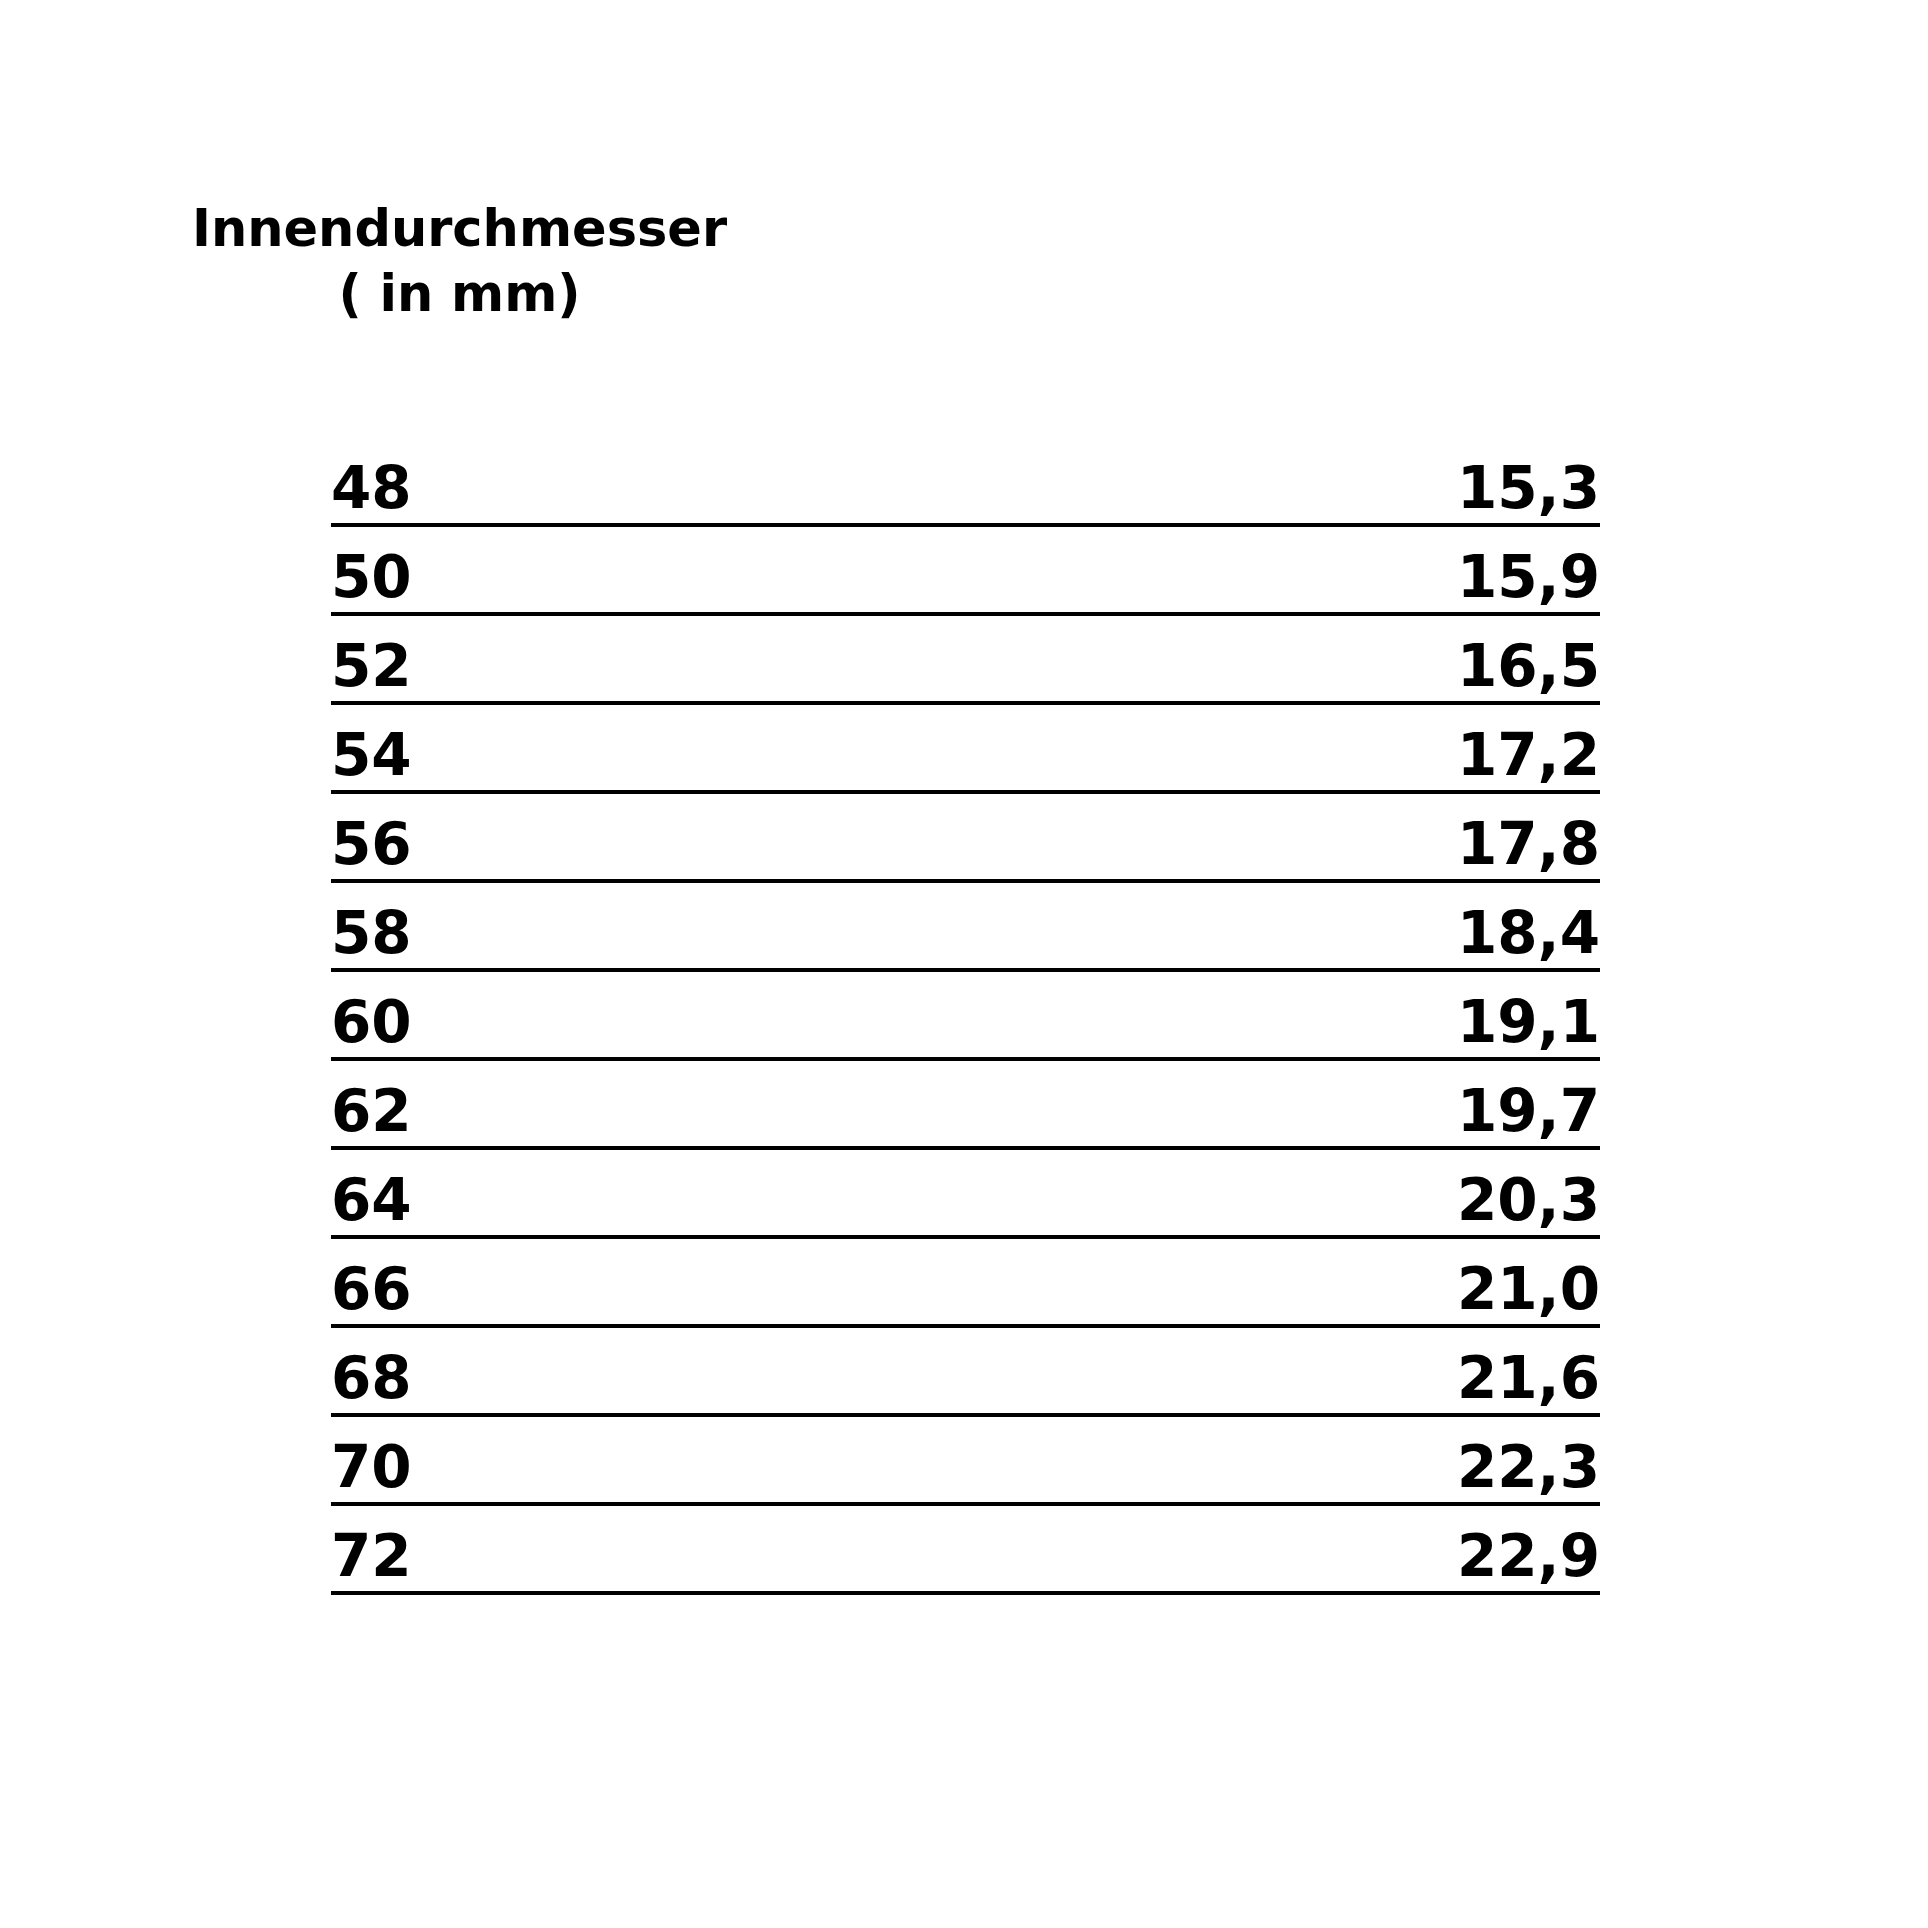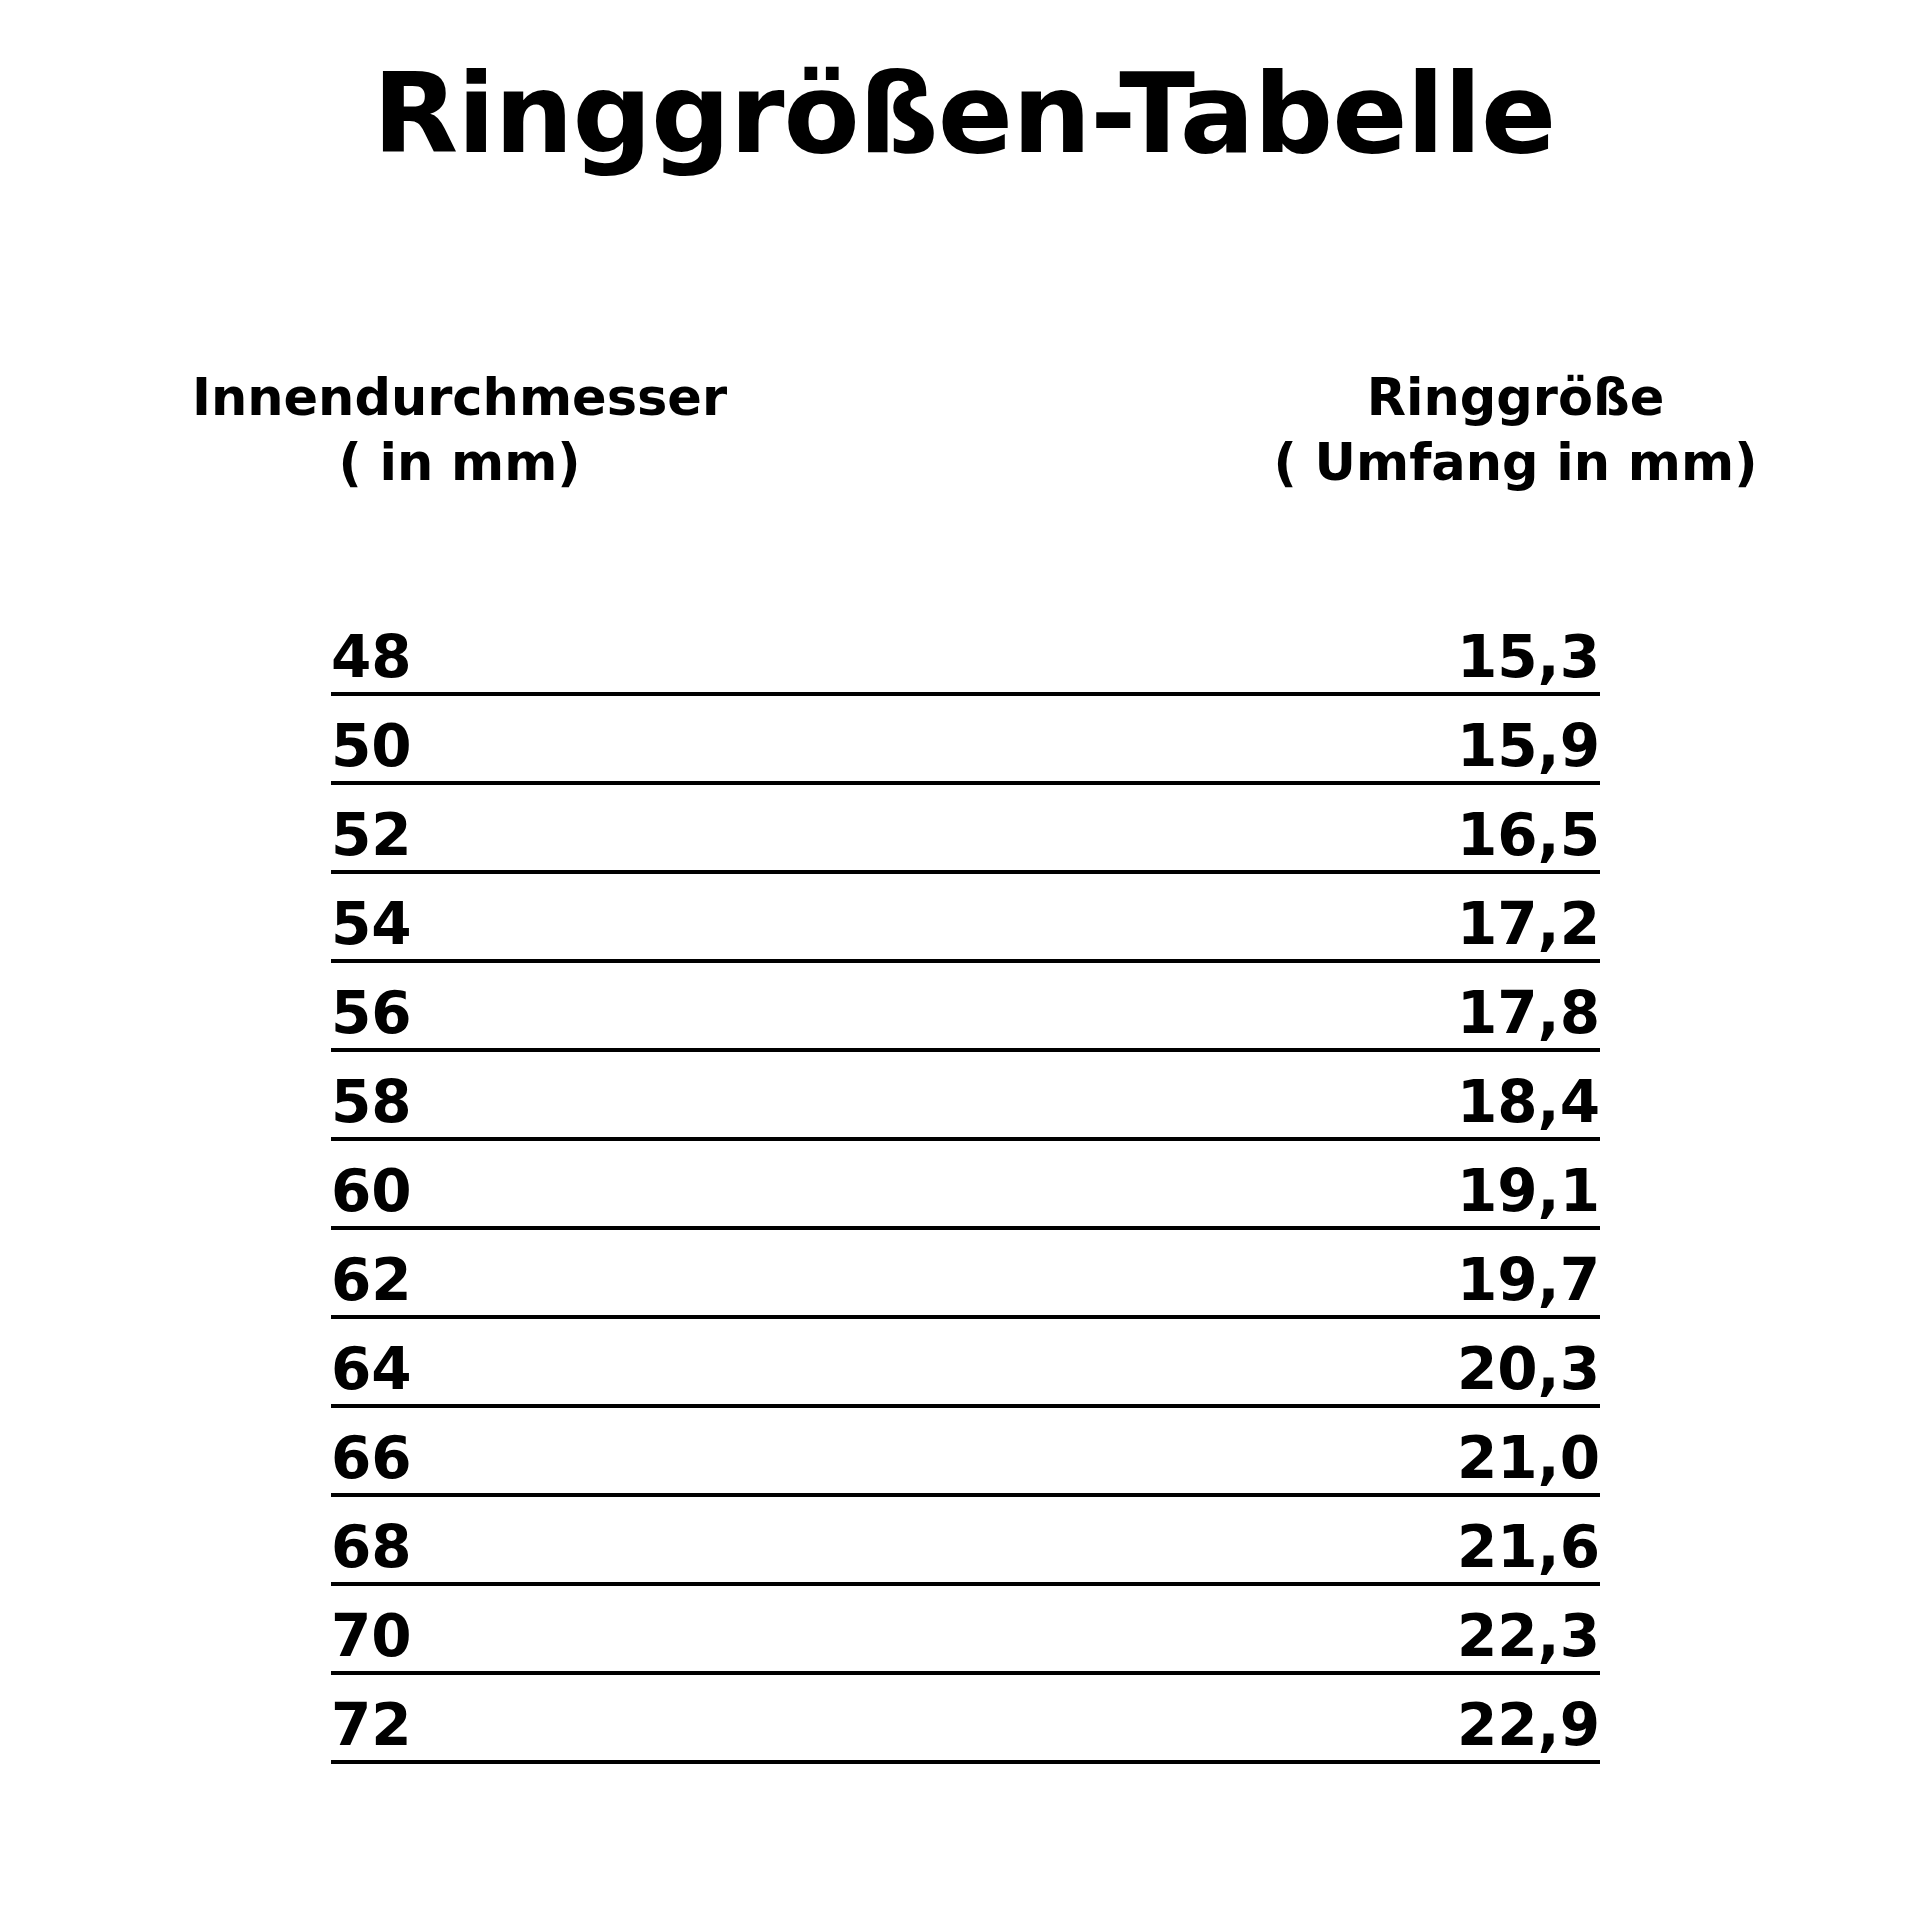"Ringgrößen-Tabelle" div.title { html: <div>Ringgrößen-Tabelle</div> -> none }
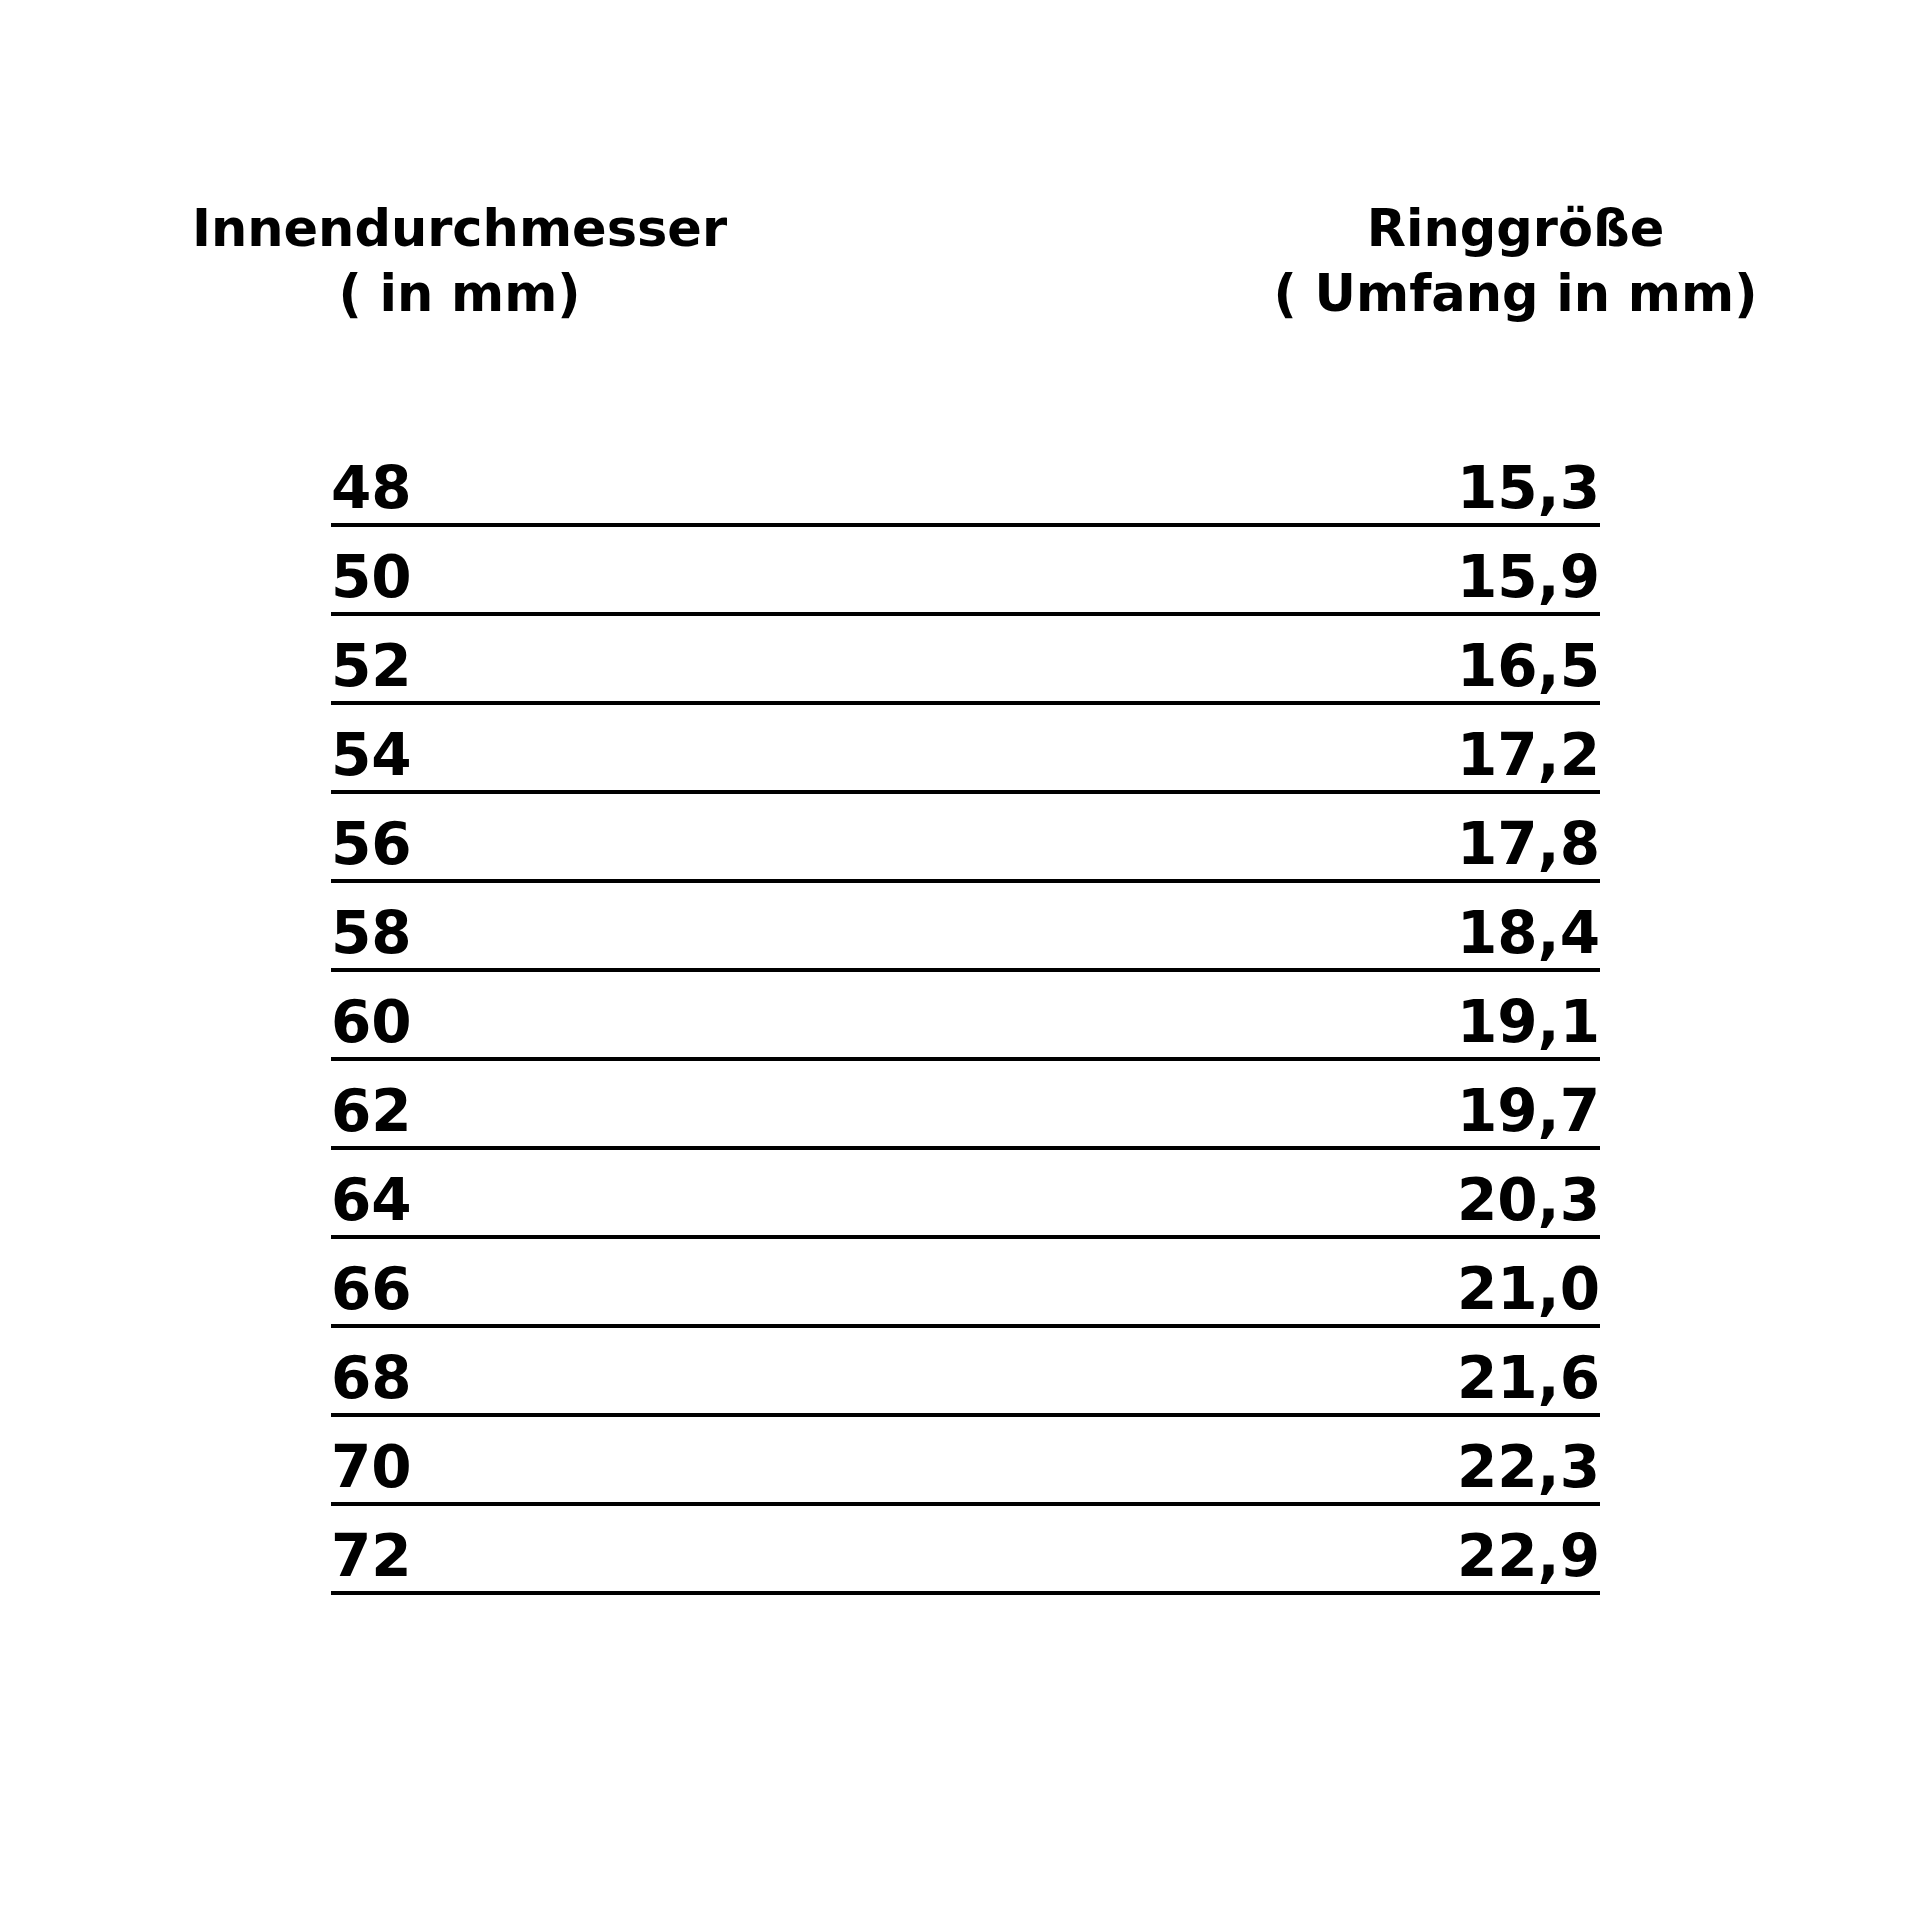"Ringgröße" div.header-col { html: <div> <span>Ringgröße</span> <span>( Umfang in mm)</span> </div> -> none }
